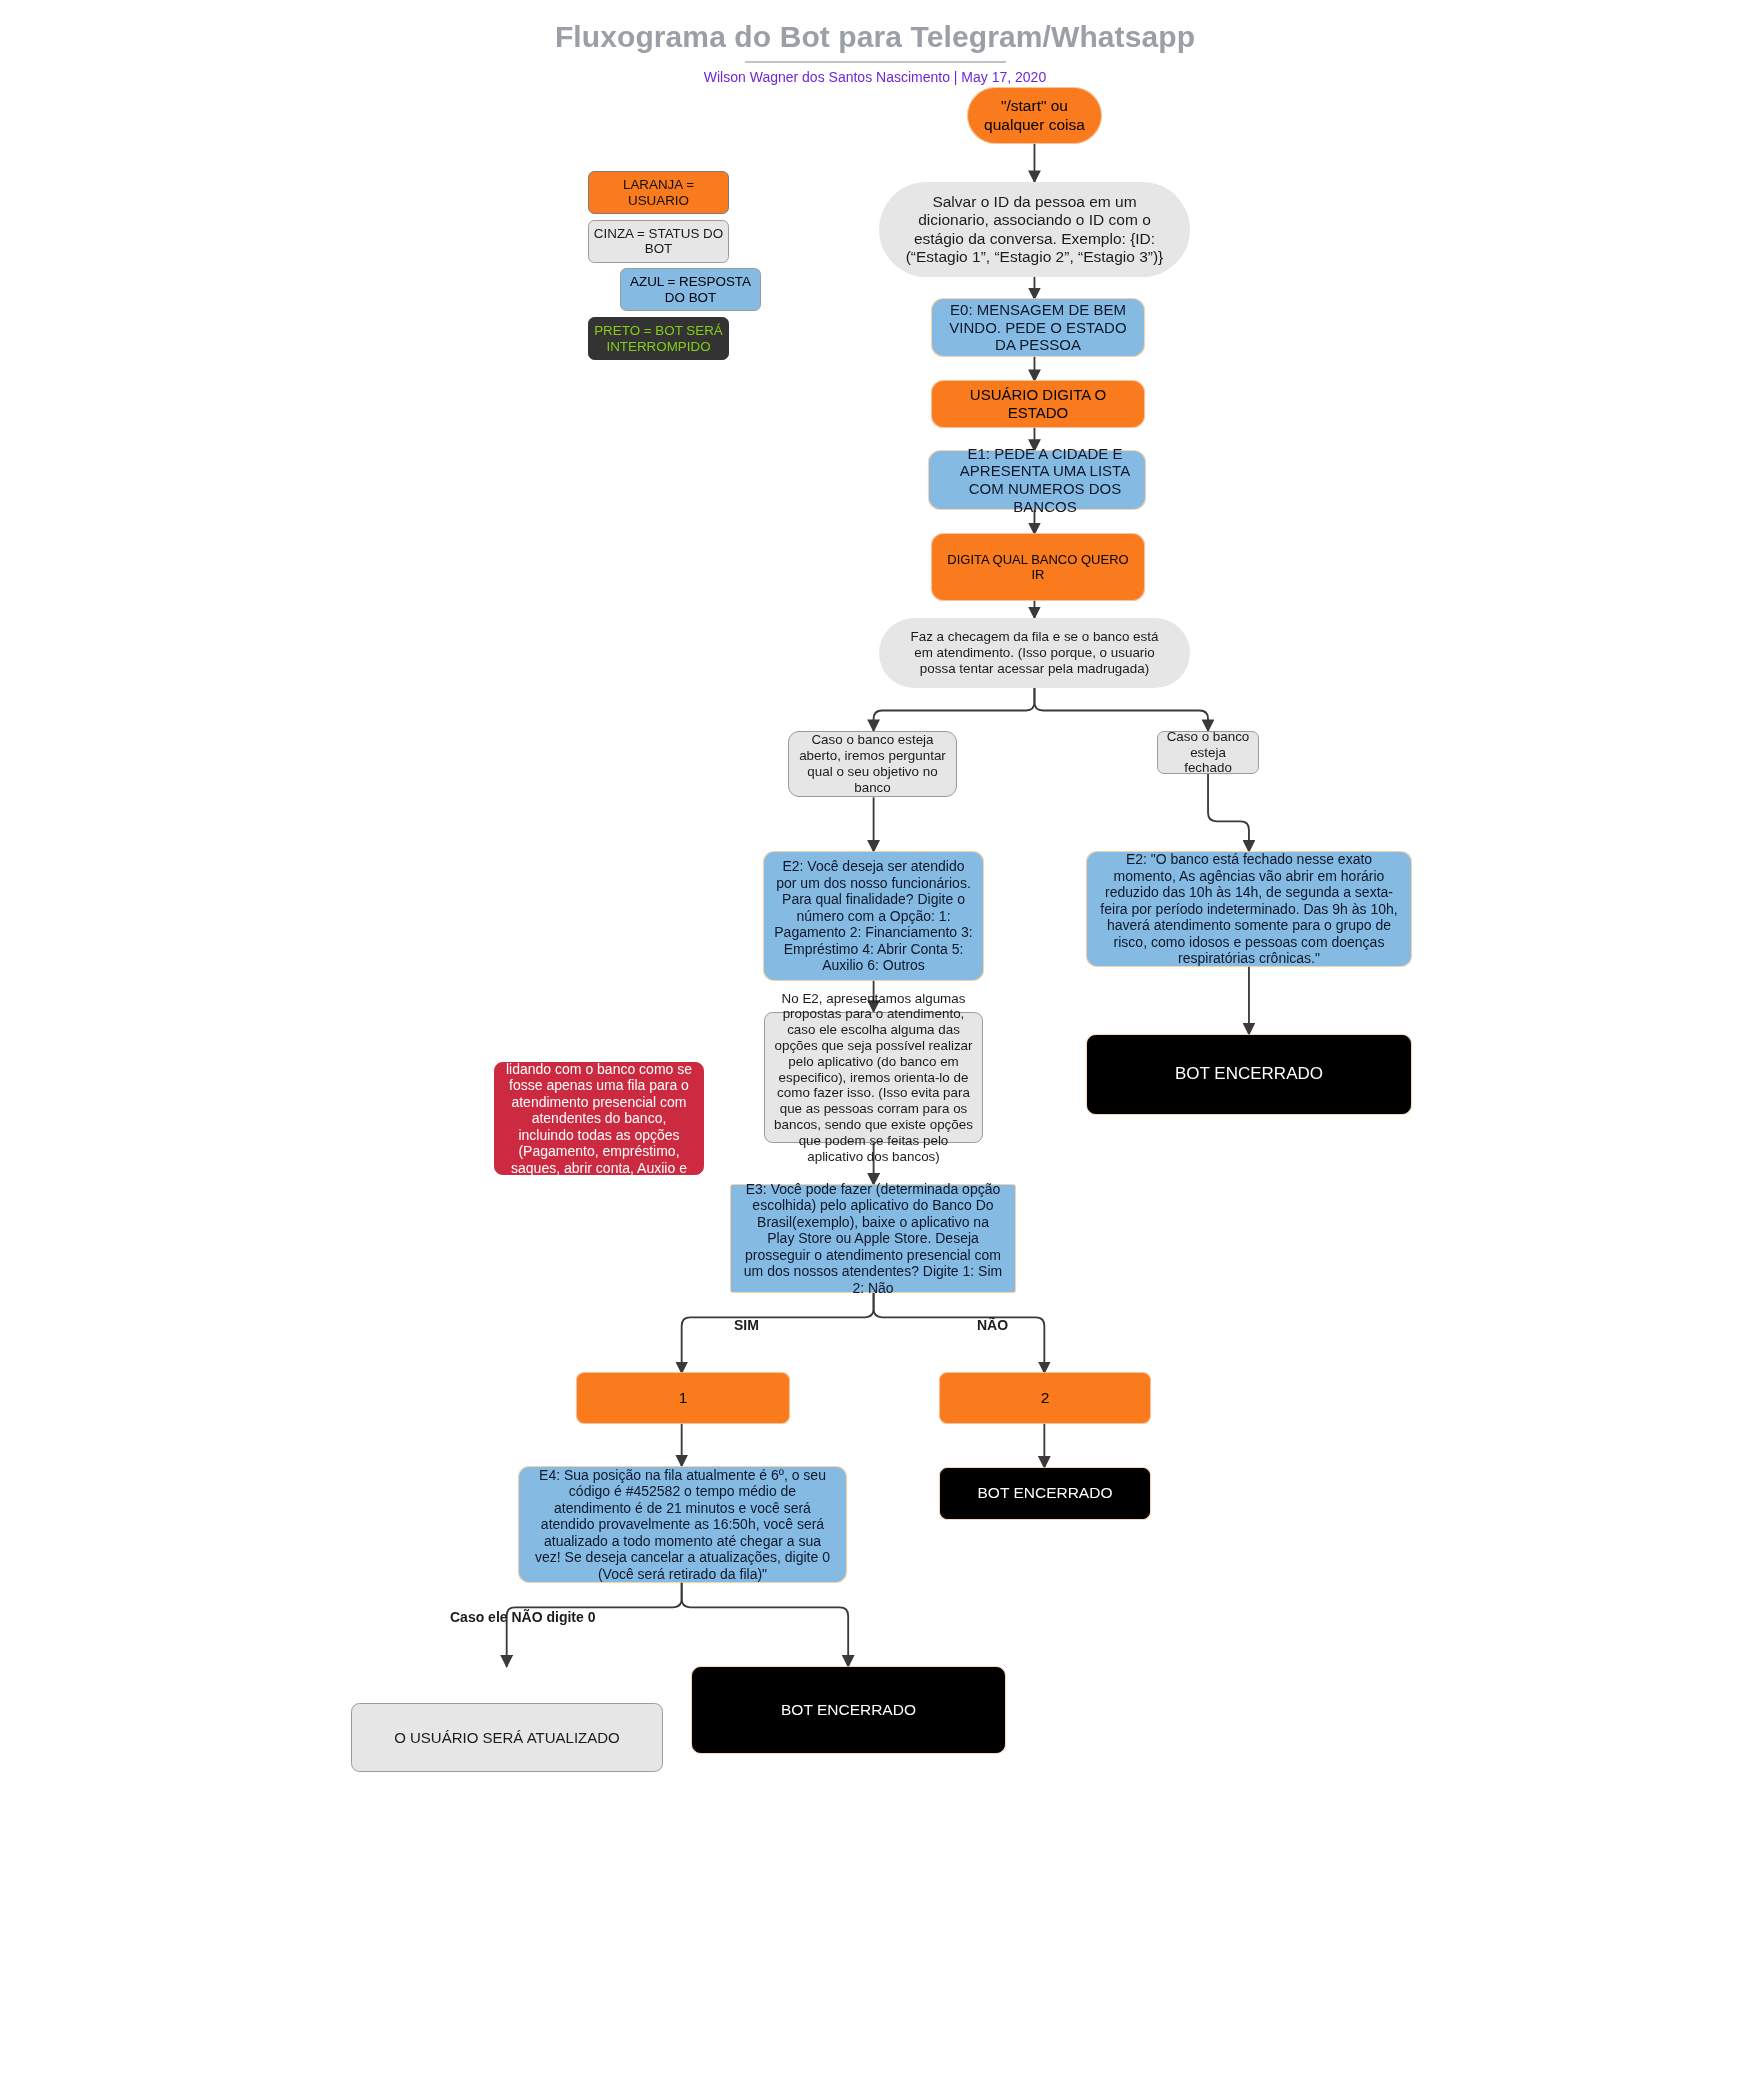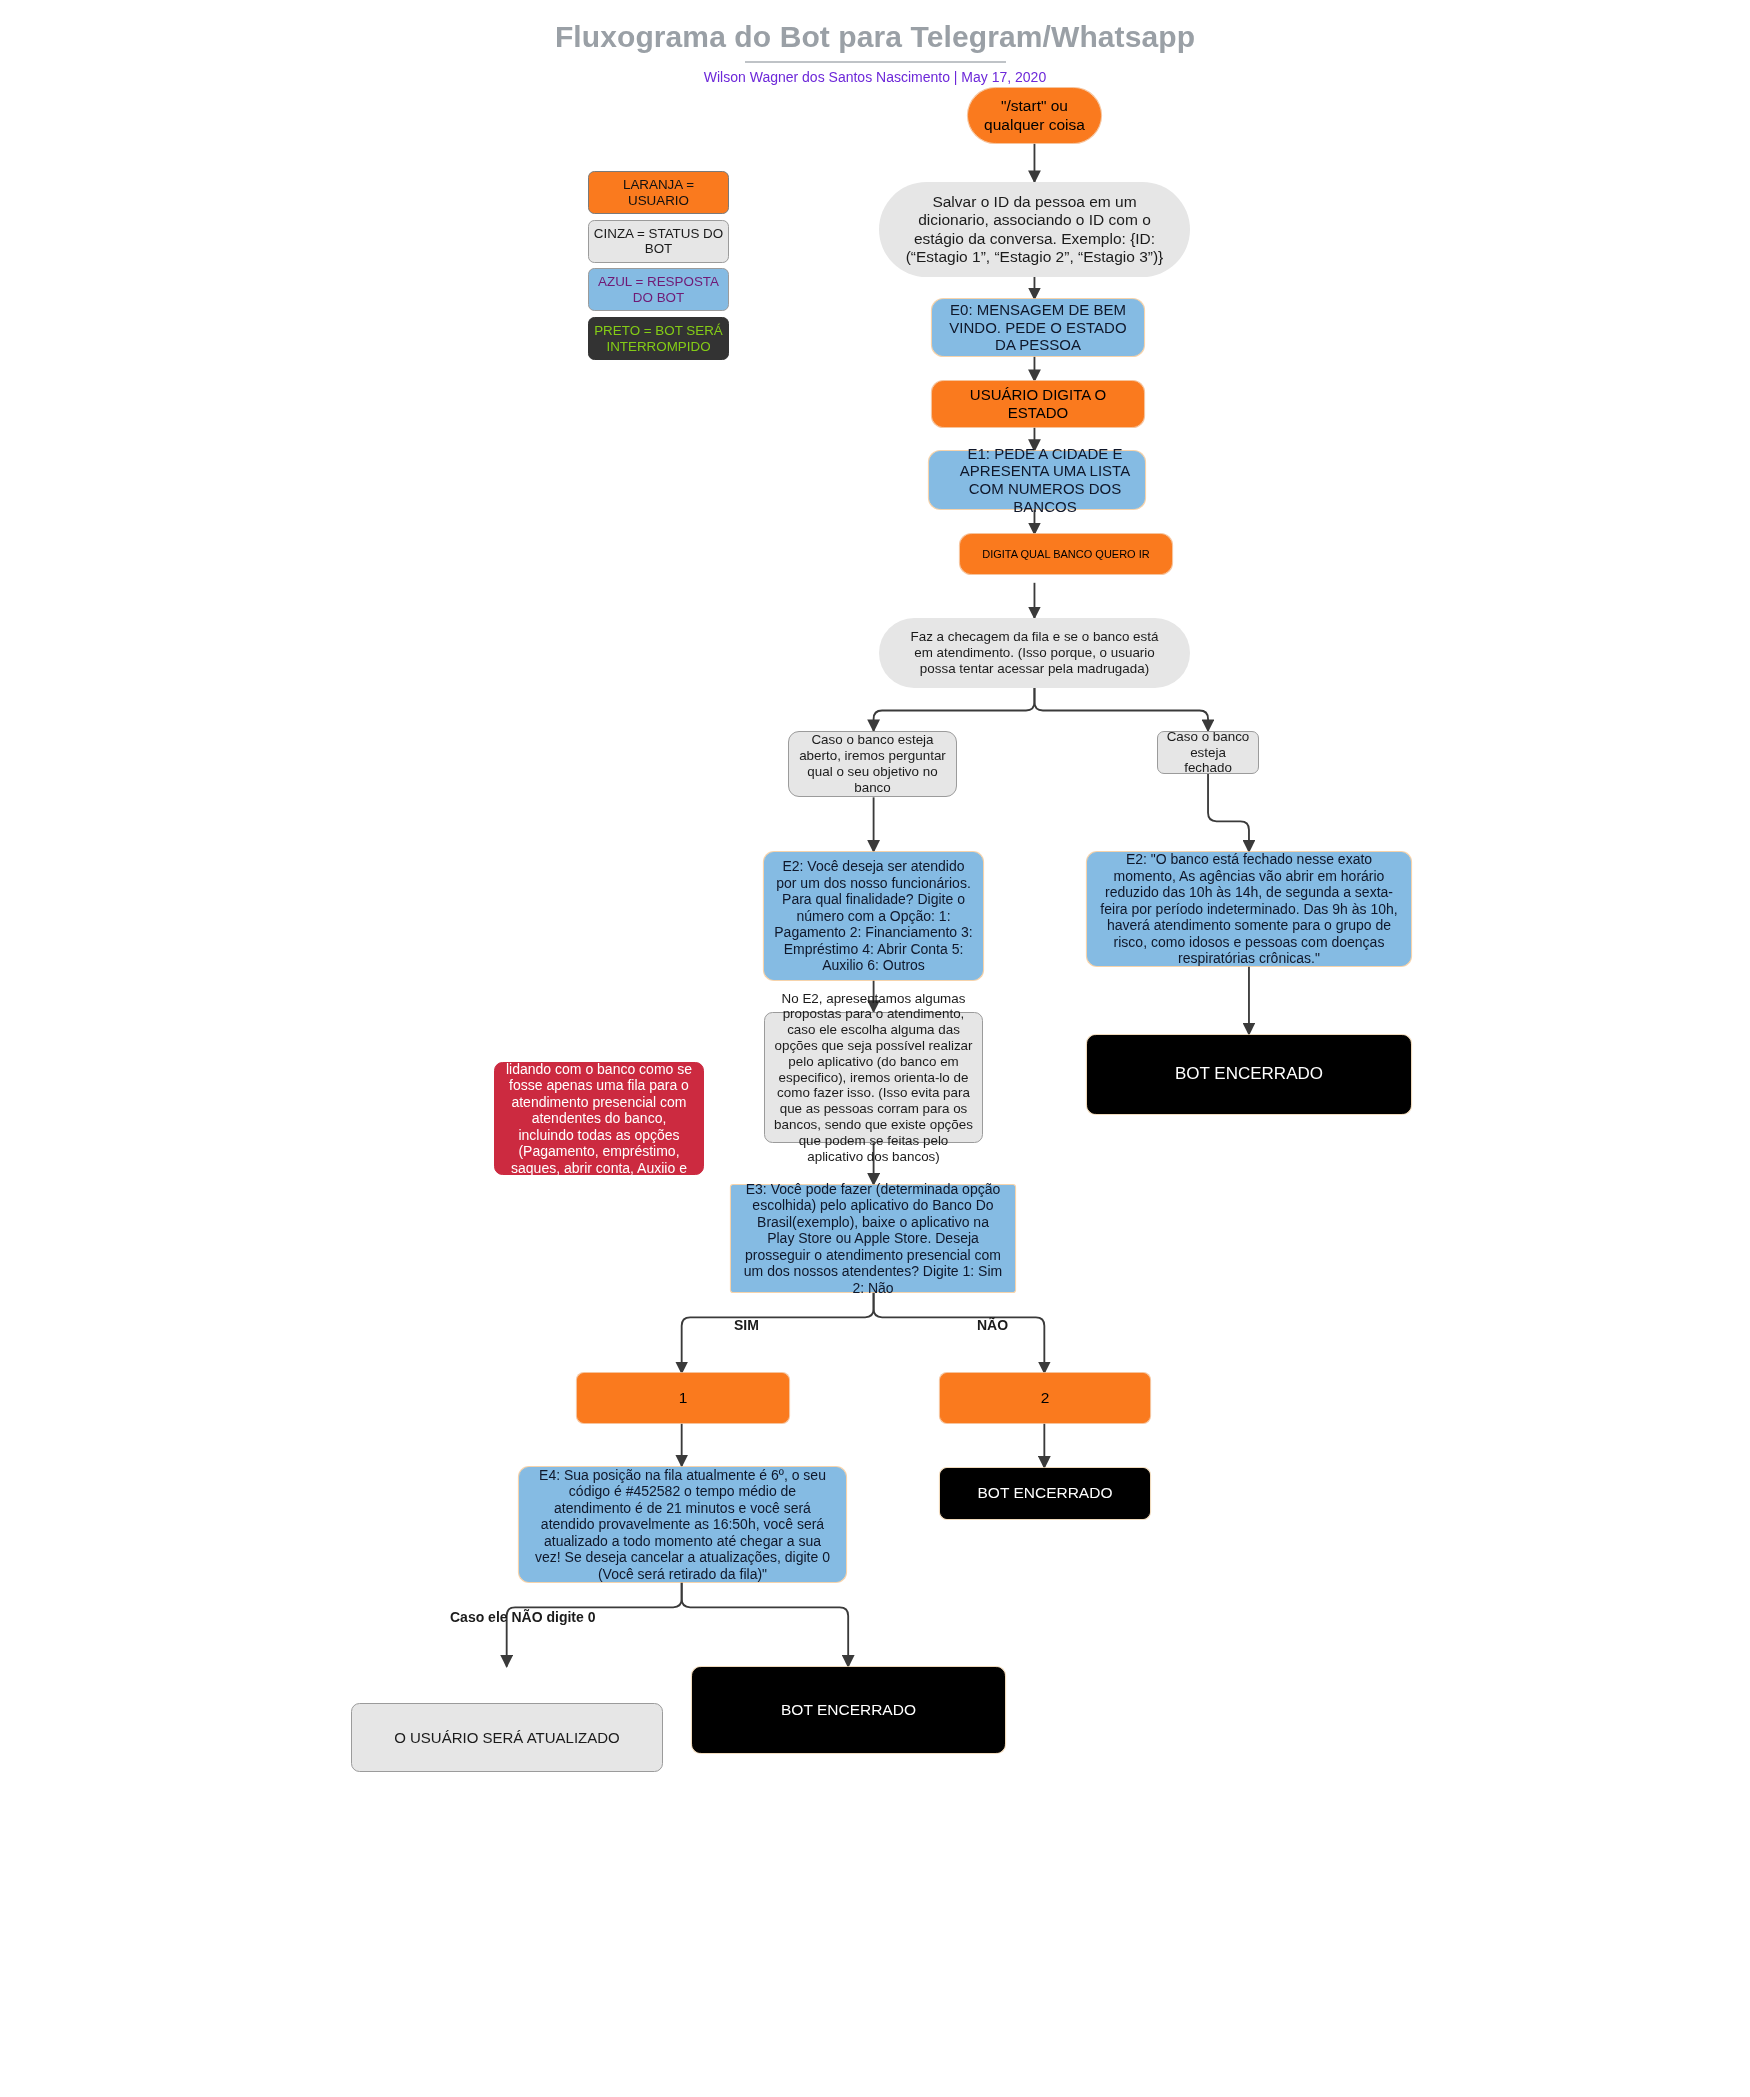"AZUL = RESPOSTA DO BOT" .lg-blue { color: #701a75 -> #000000; margin-left: none -> 32px }
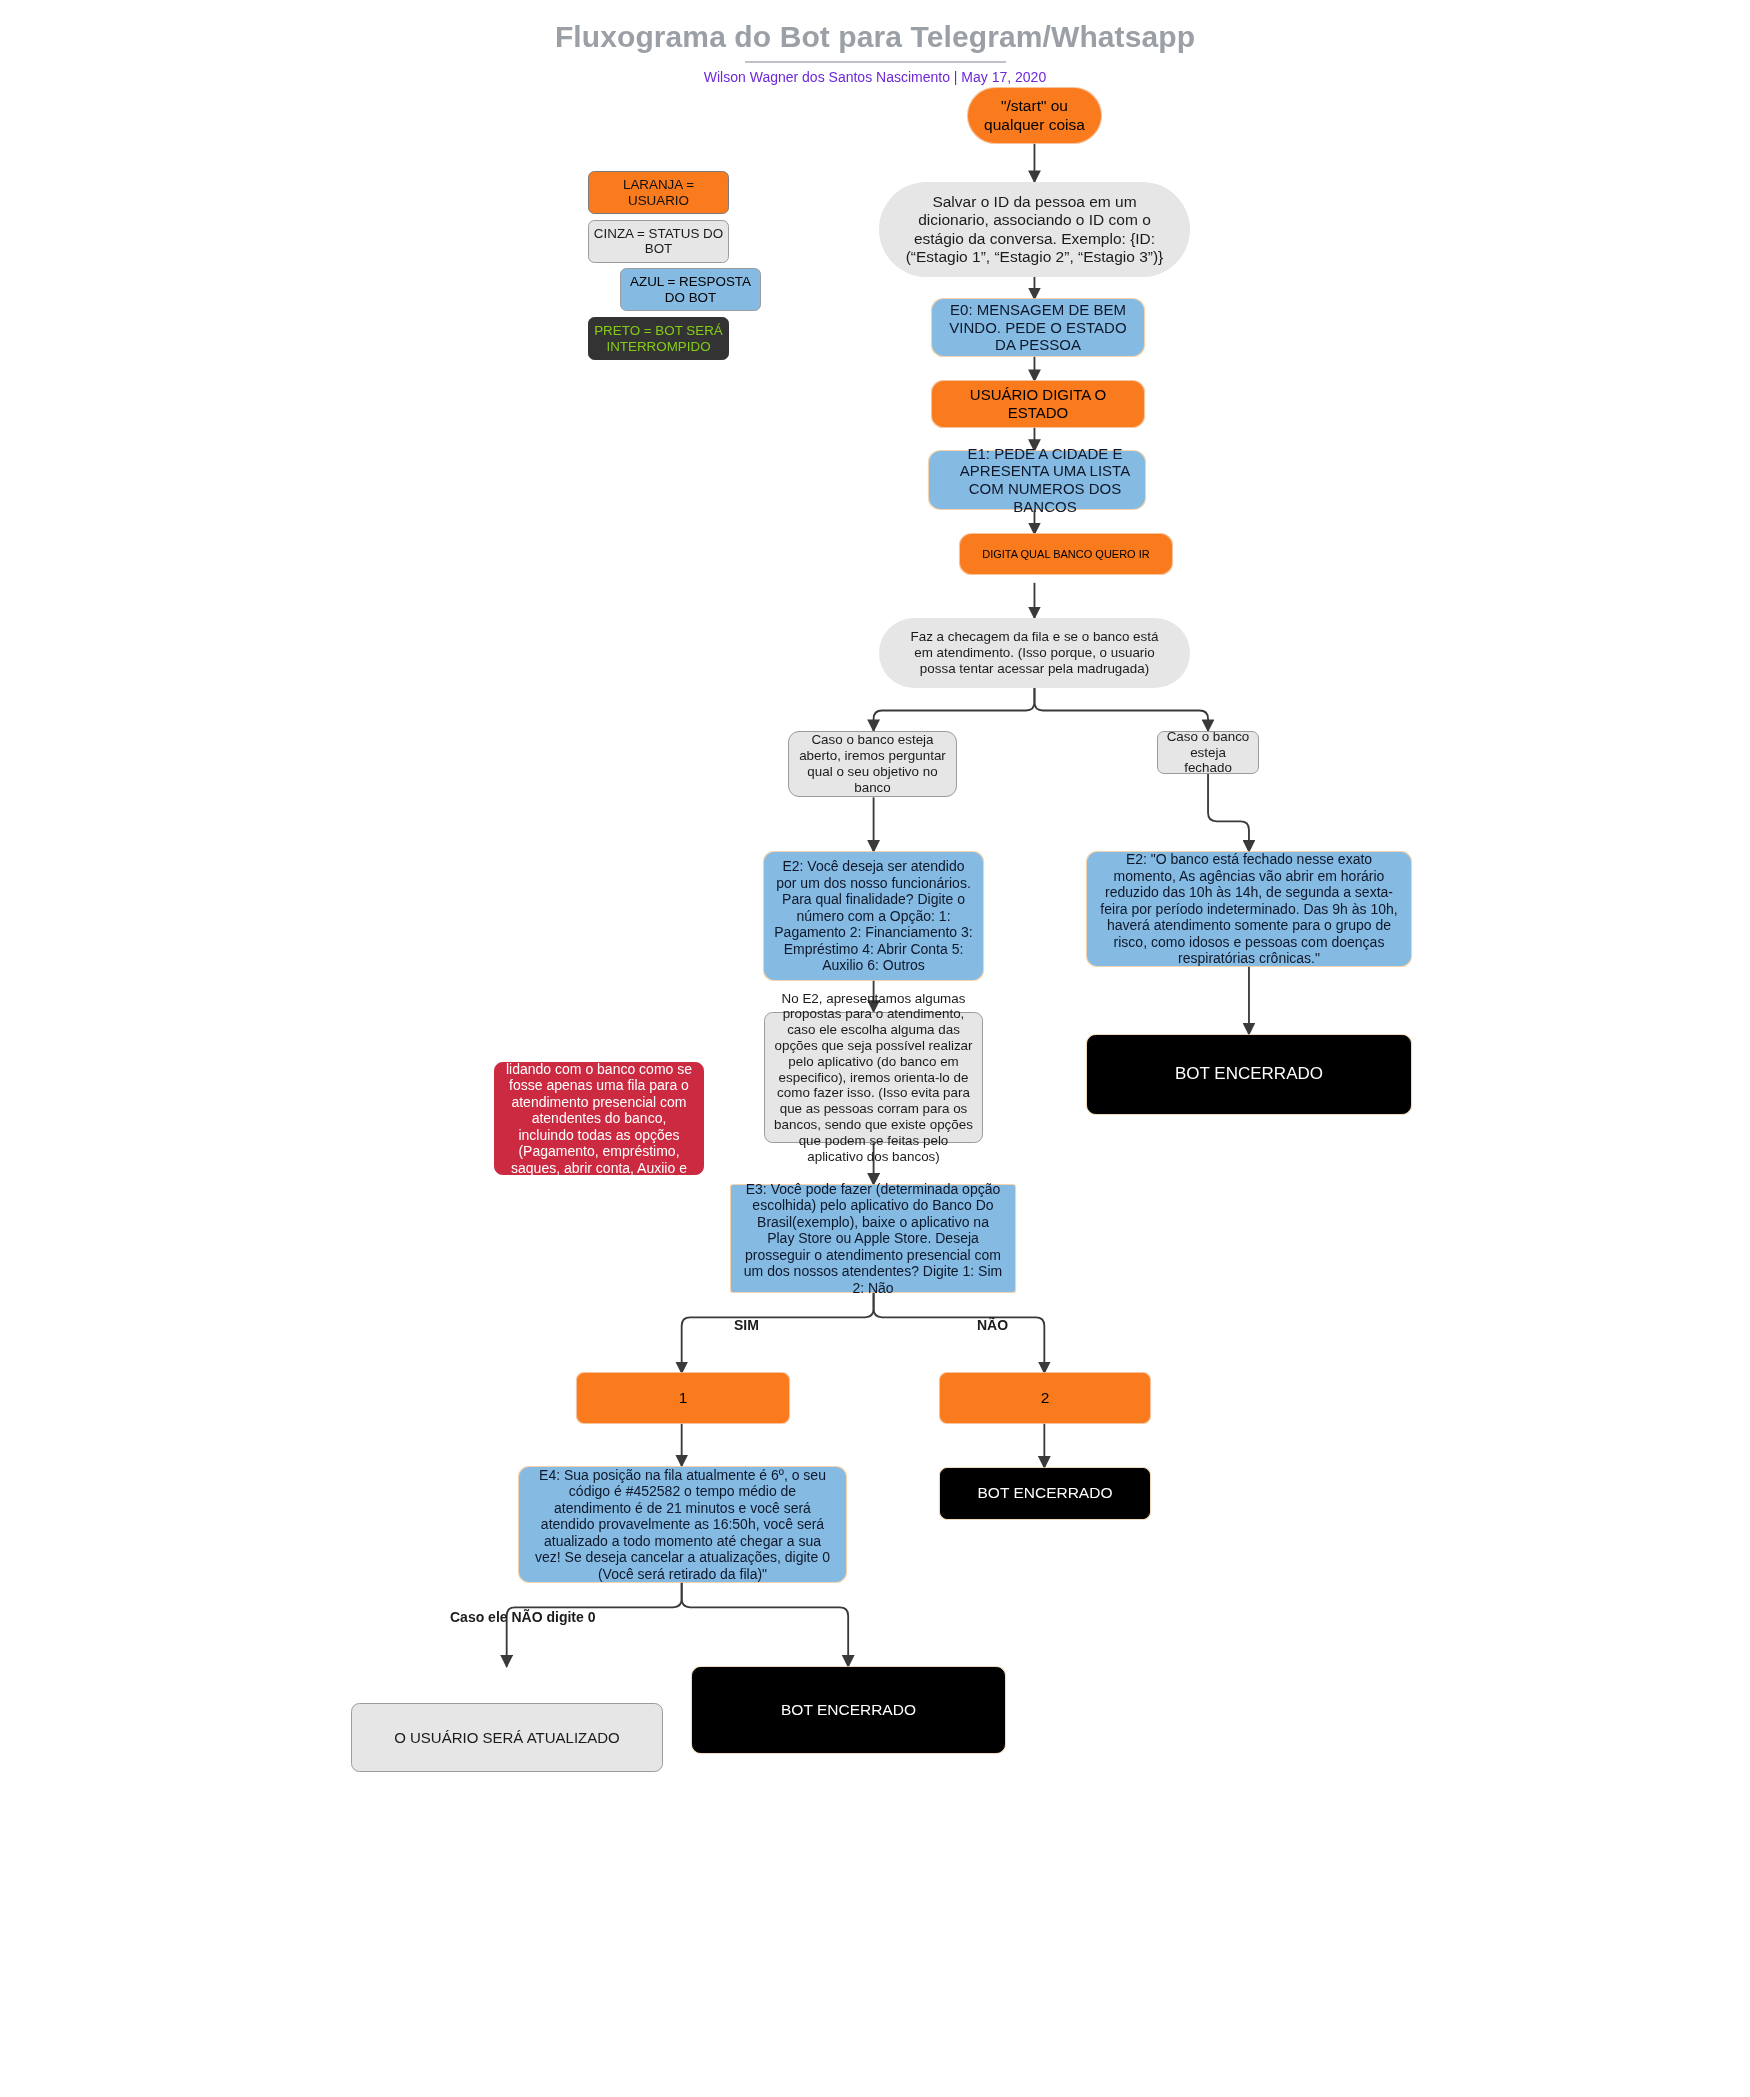"DIGITA QUAL BANCO QUERO IR" div.node { font-size: 11px -> 13px; height: 40px -> 66px; margin-left: 28px -> none }
